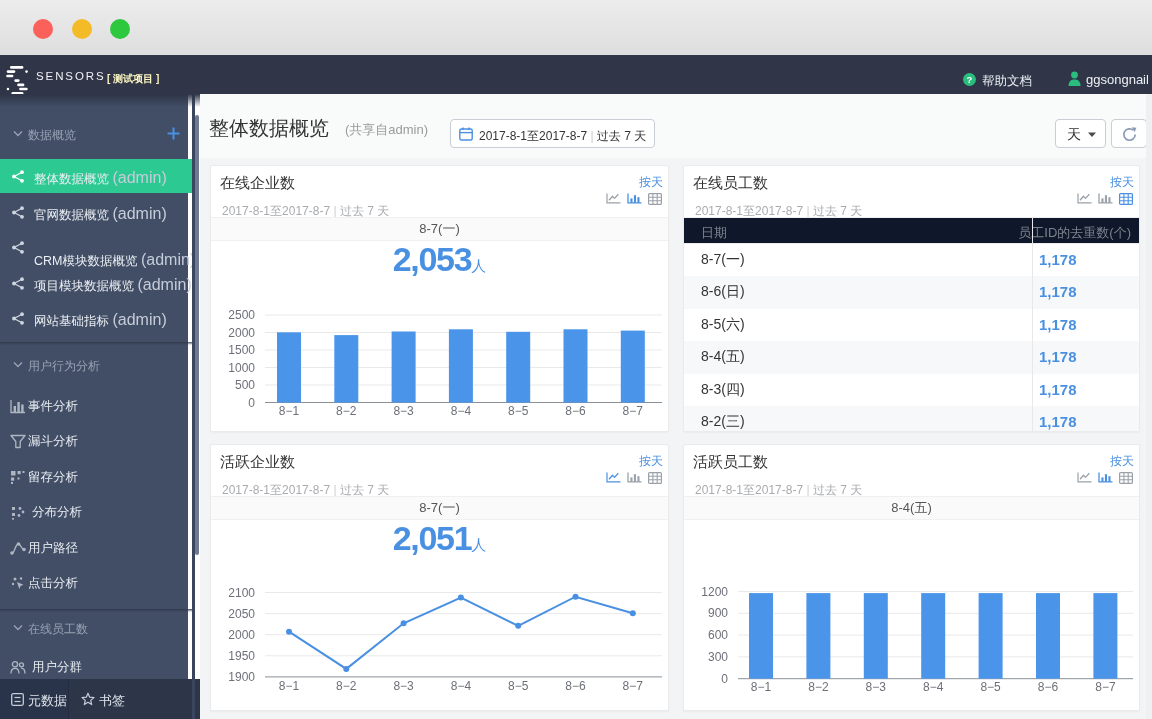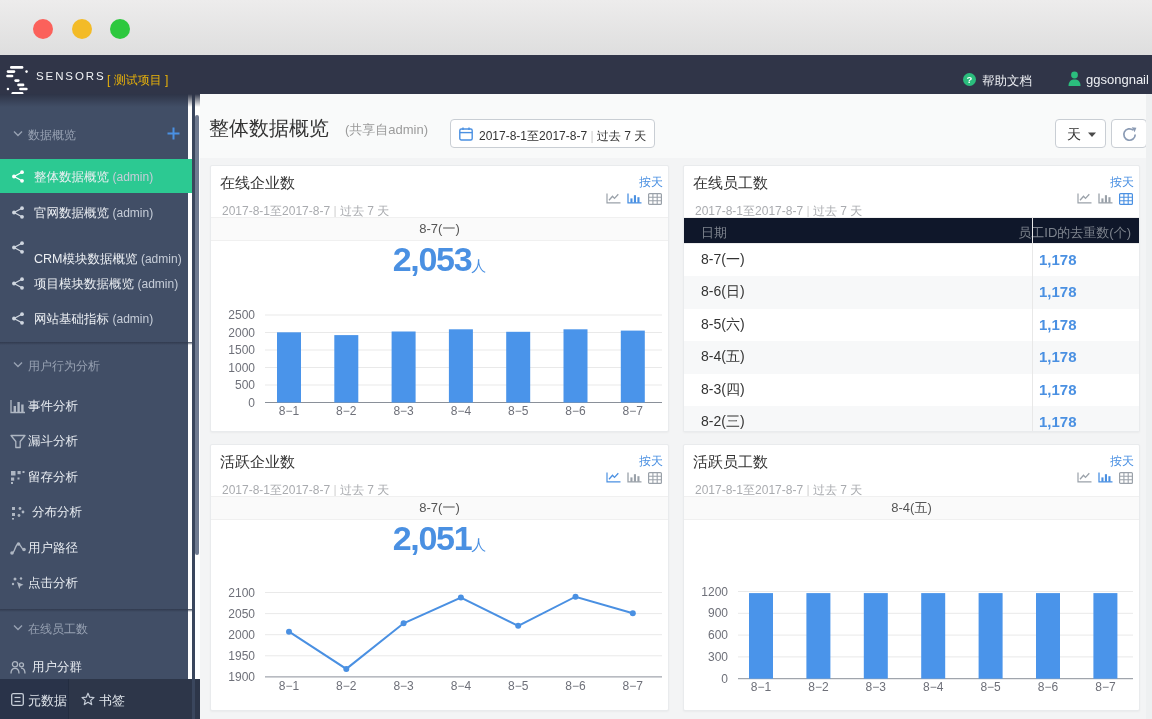"[ 测试项目 ]" div.abs { color: #eab308 -> #fef9c3; font-size: 12px -> 10px; font-weight: none -> bold }
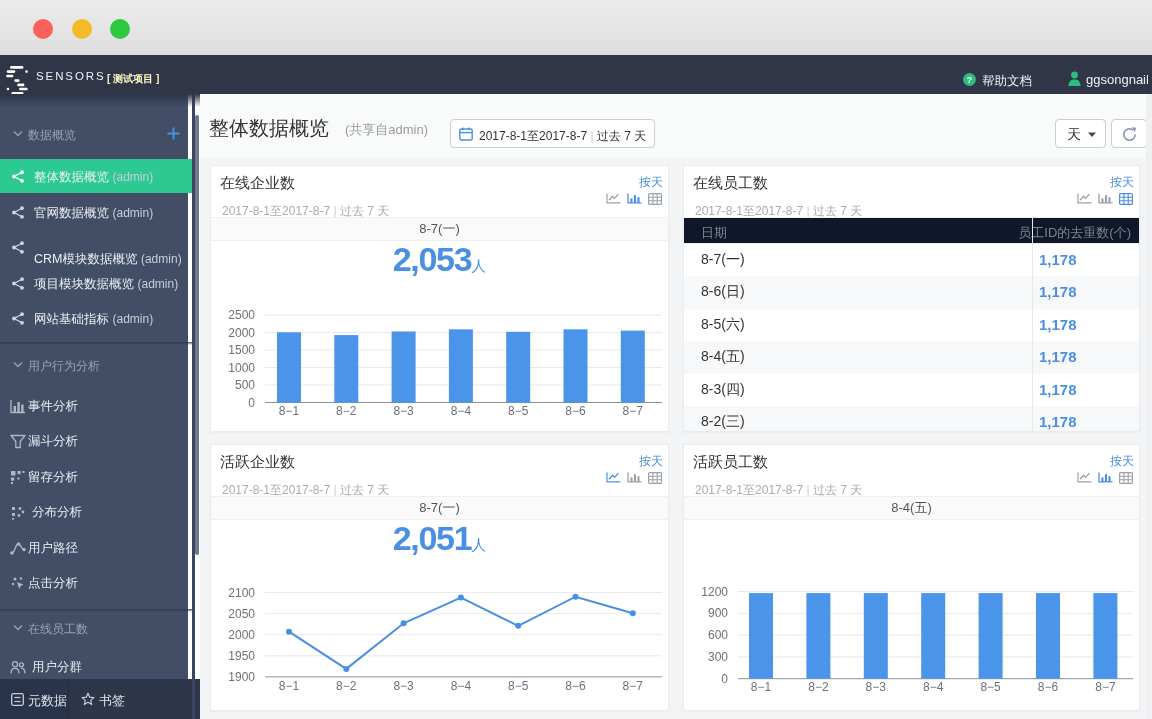"(admin)" .sitem .adm { font-size: 12px -> 16px }
